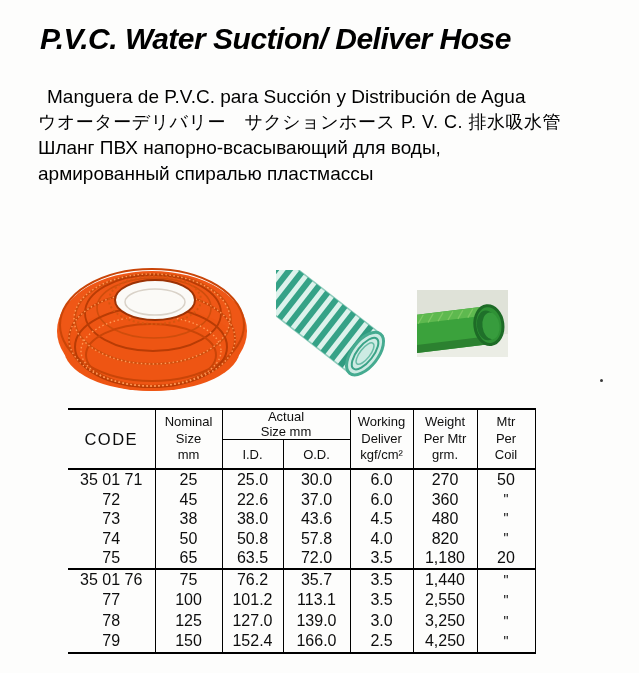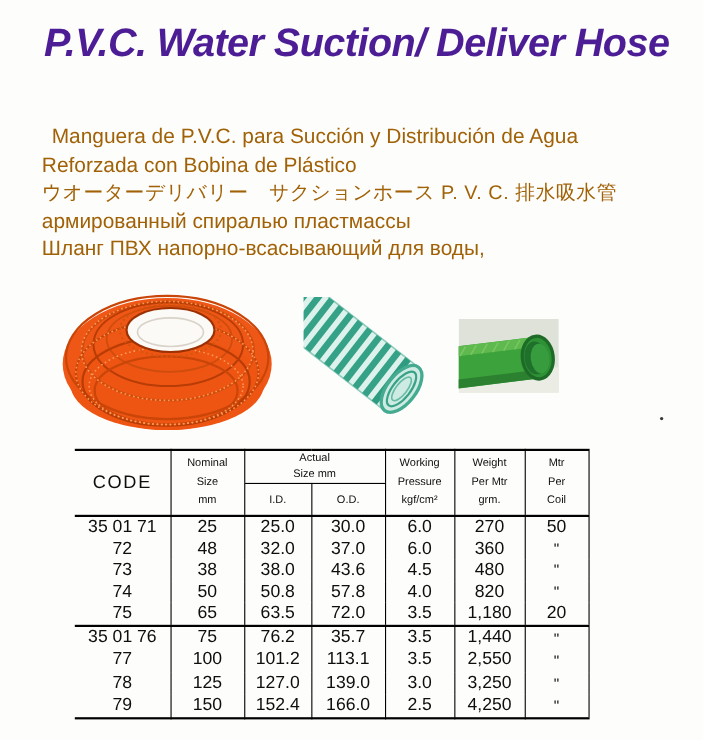"P.V.C. Water Suction/ Deliver Hose" .title { color: #4c1d95 -> #000000; font-size: 36px -> 30px }
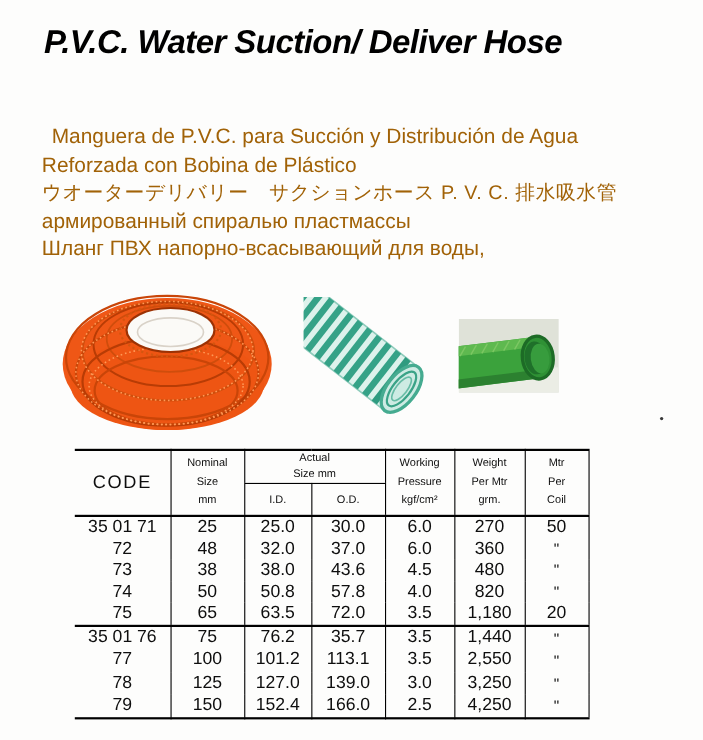"Manguera de P.V.C. para Succión" .desc { color: #a16207 -> #000000; top: 112px -> 84px }
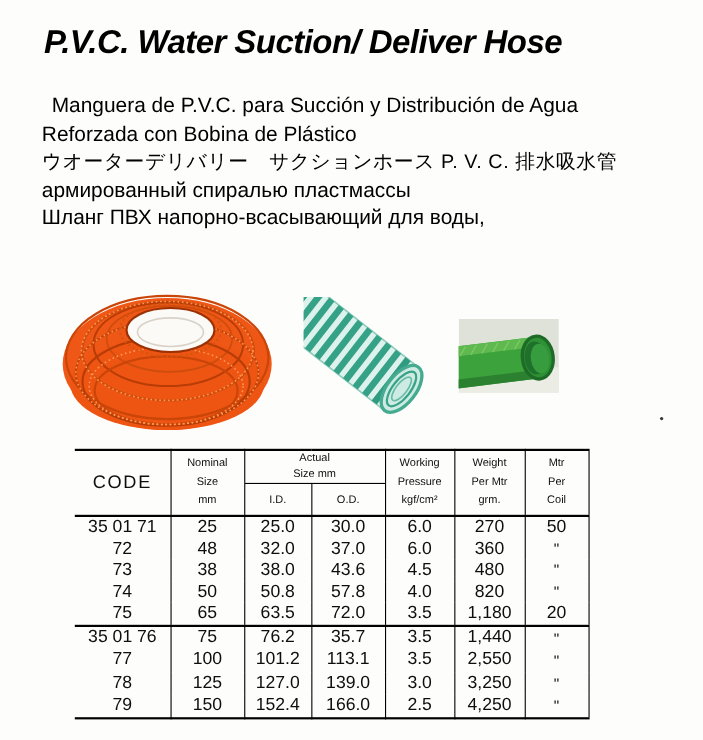"Reforzada con Bobina de Plástico" div { html: <div>Reforzada con Bobina de Plástico</div> -> none }
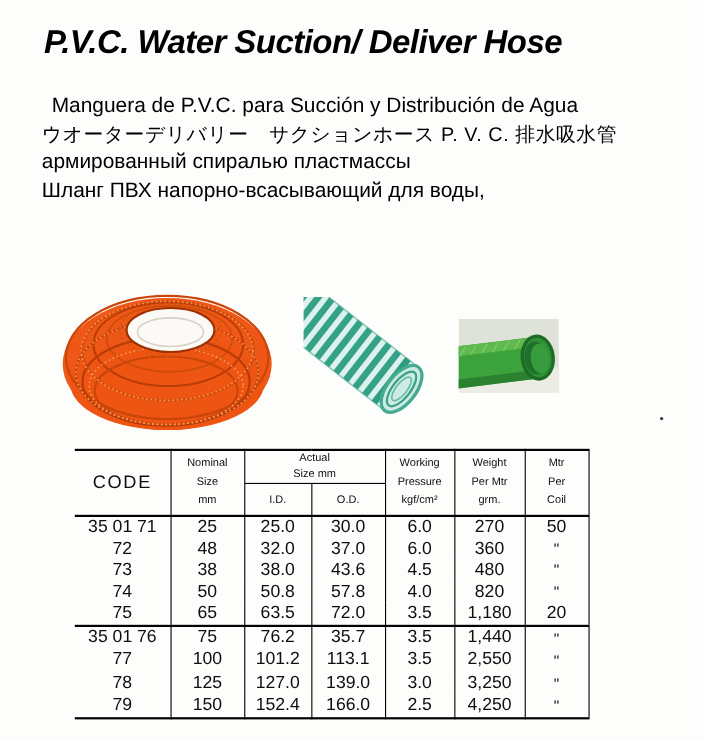"армированный спиралью пластмассы" div { order: before "Шланг ПВХ напорно-всасывающий для воды," -> after "Шланг ПВХ напорно-всасывающий для воды," }
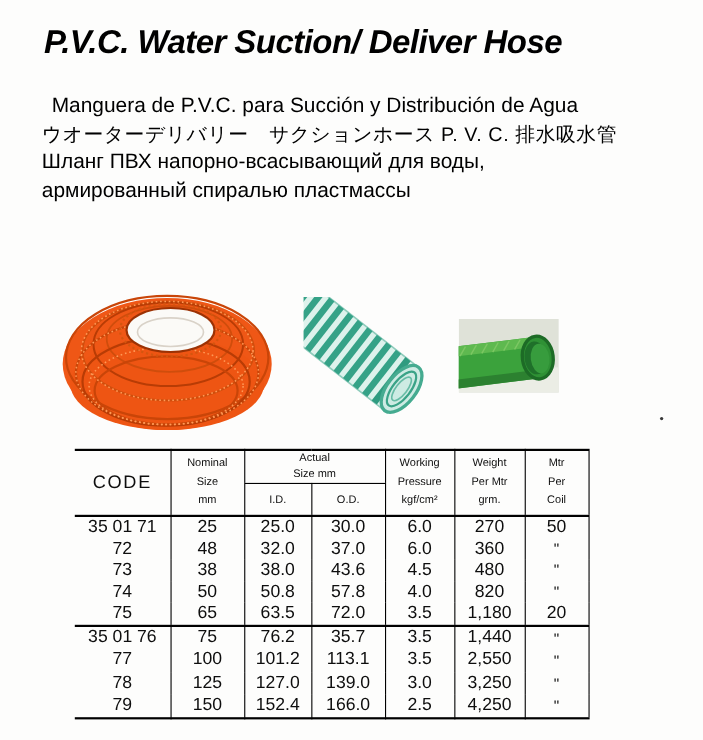"Nominal" thead th { font-size: 10px -> 13px }
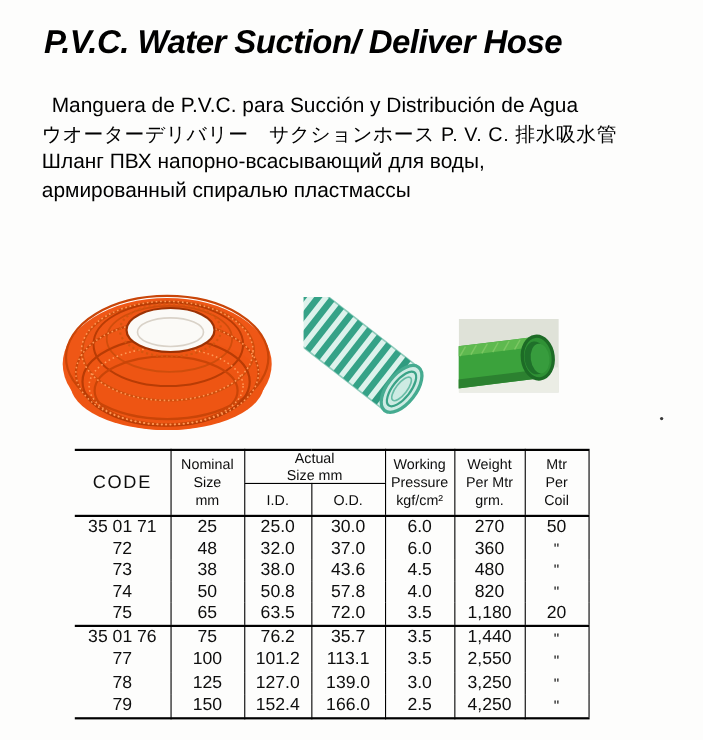"Pressure" div.ln { text: Pressure -> Deliver }
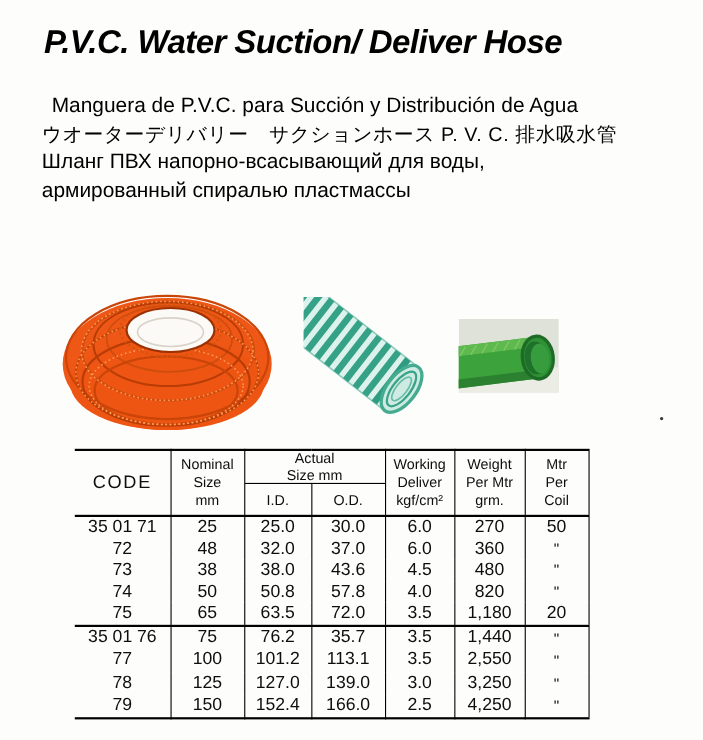"48" td { text: 48 -> 45 }
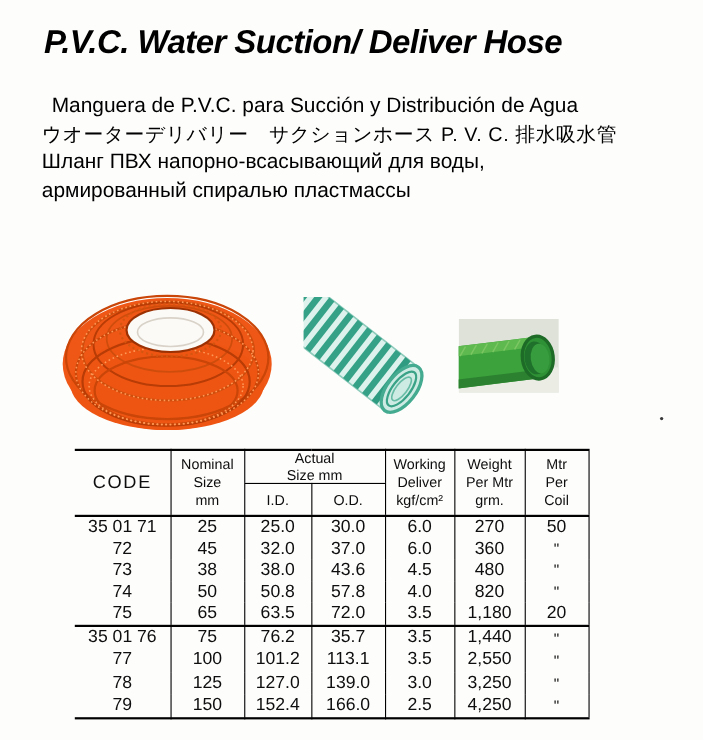"32.0" td { text: 32.0 -> 22.6 }
